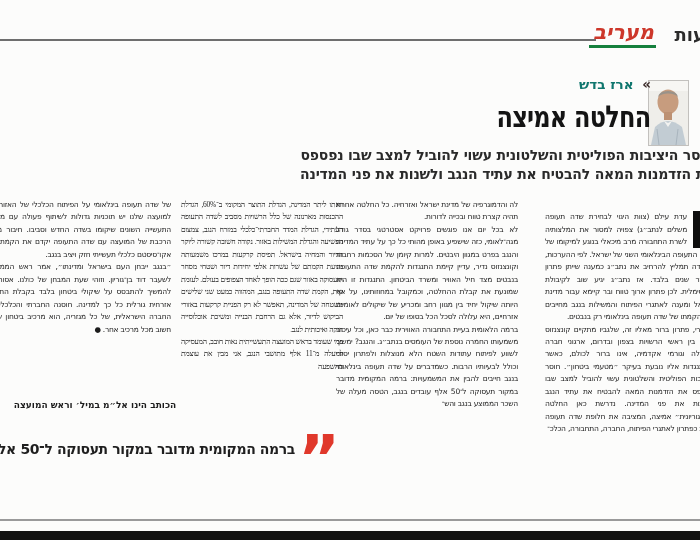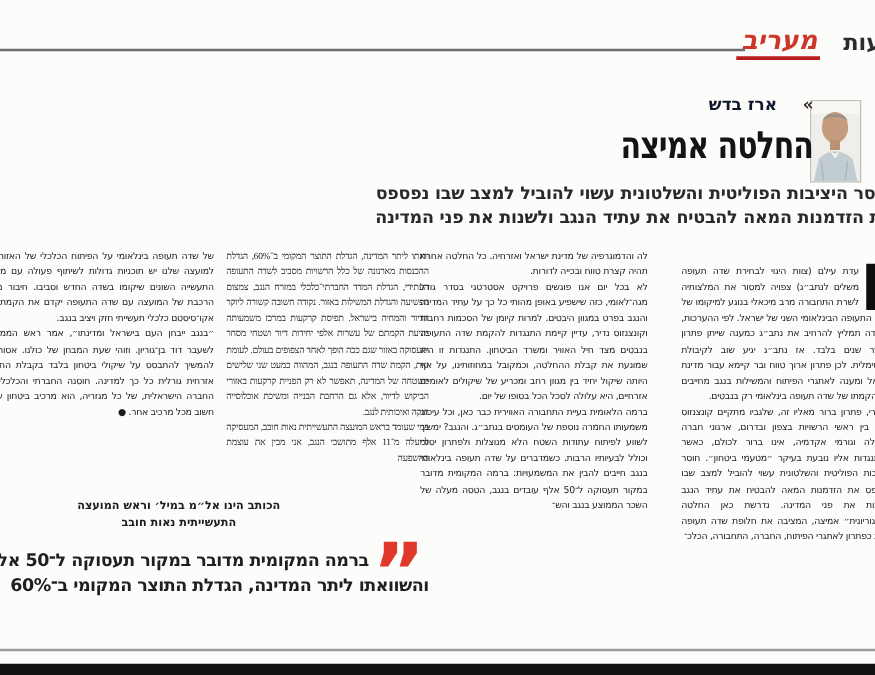"מעריב" .brand { border-bottom: 3px solid #b91c1c -> 3px solid #15803d }
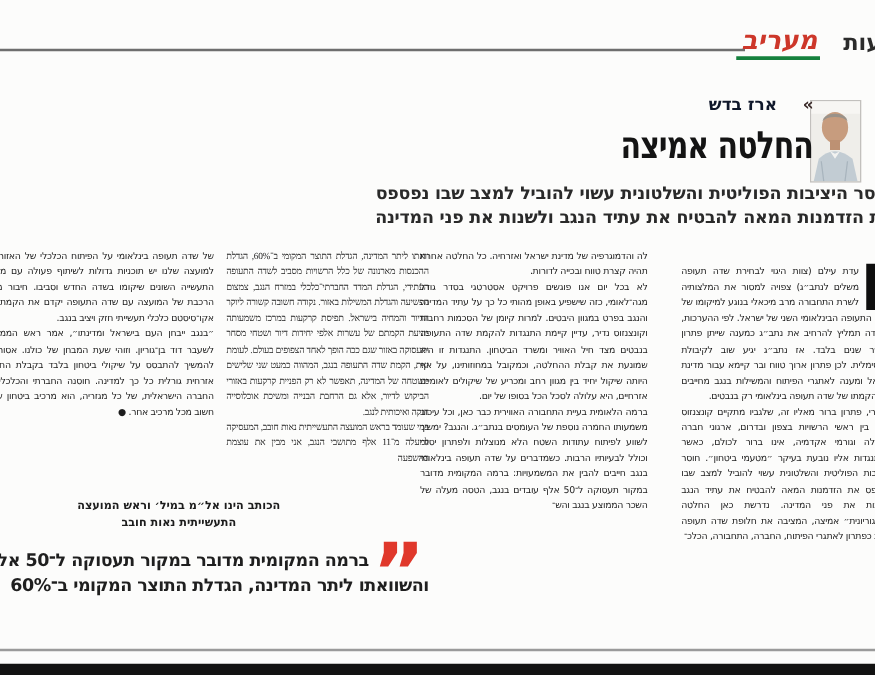"ארז בדש" .kicker .aname { color: #0f172a -> #0f766e; margin-right: 16px -> 4px }
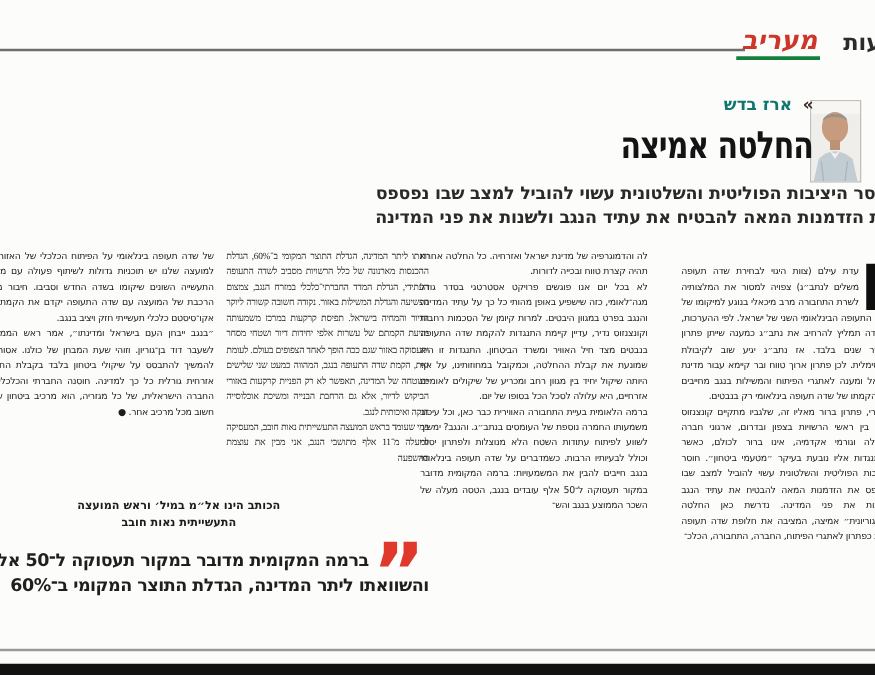"הכותב הינו אל״מ במיל׳ וראש" .byline { margin-left: 48px -> none }
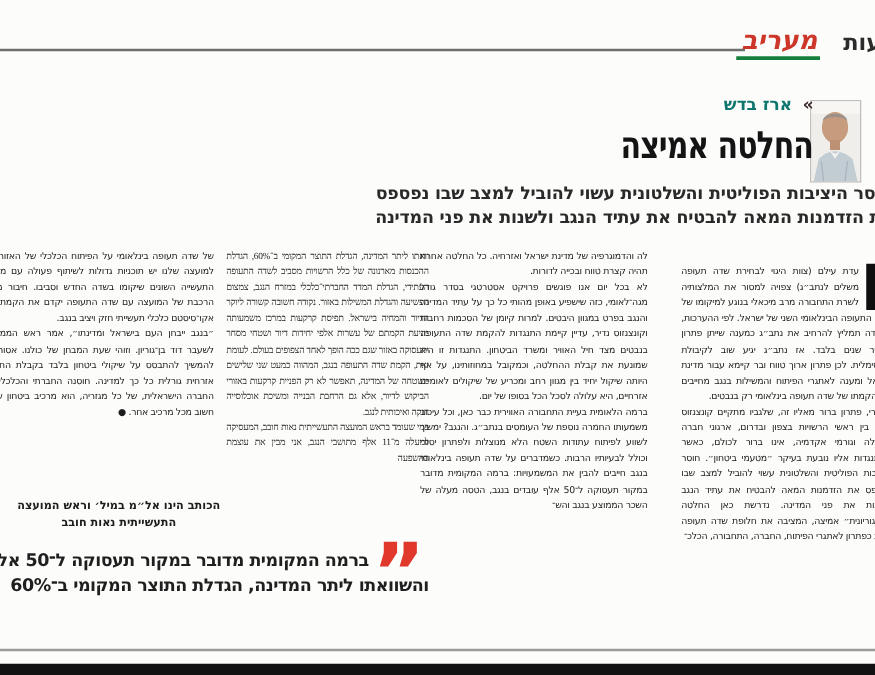"התעשייתית נאות חובב" div { html: <div>התעשייתית נאות חובב</div> -> none }
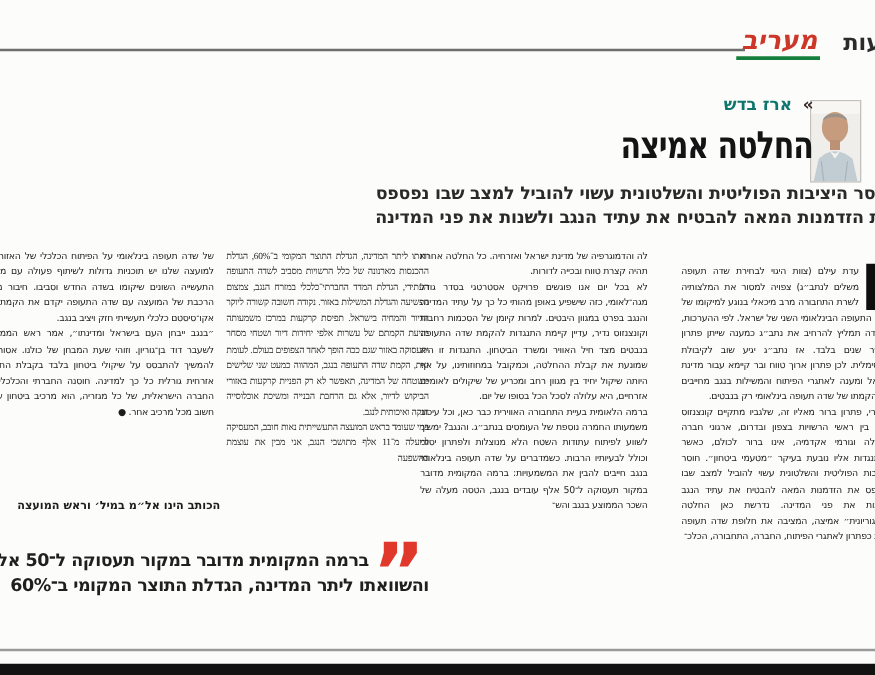"והשוואתו ליתר המדינה, הגדלת התוצר" span.pq-line { html: <span>והשוואתו ליתר המדינה, הגדלת התוצר המקומי ב־60%</span> -> none }
